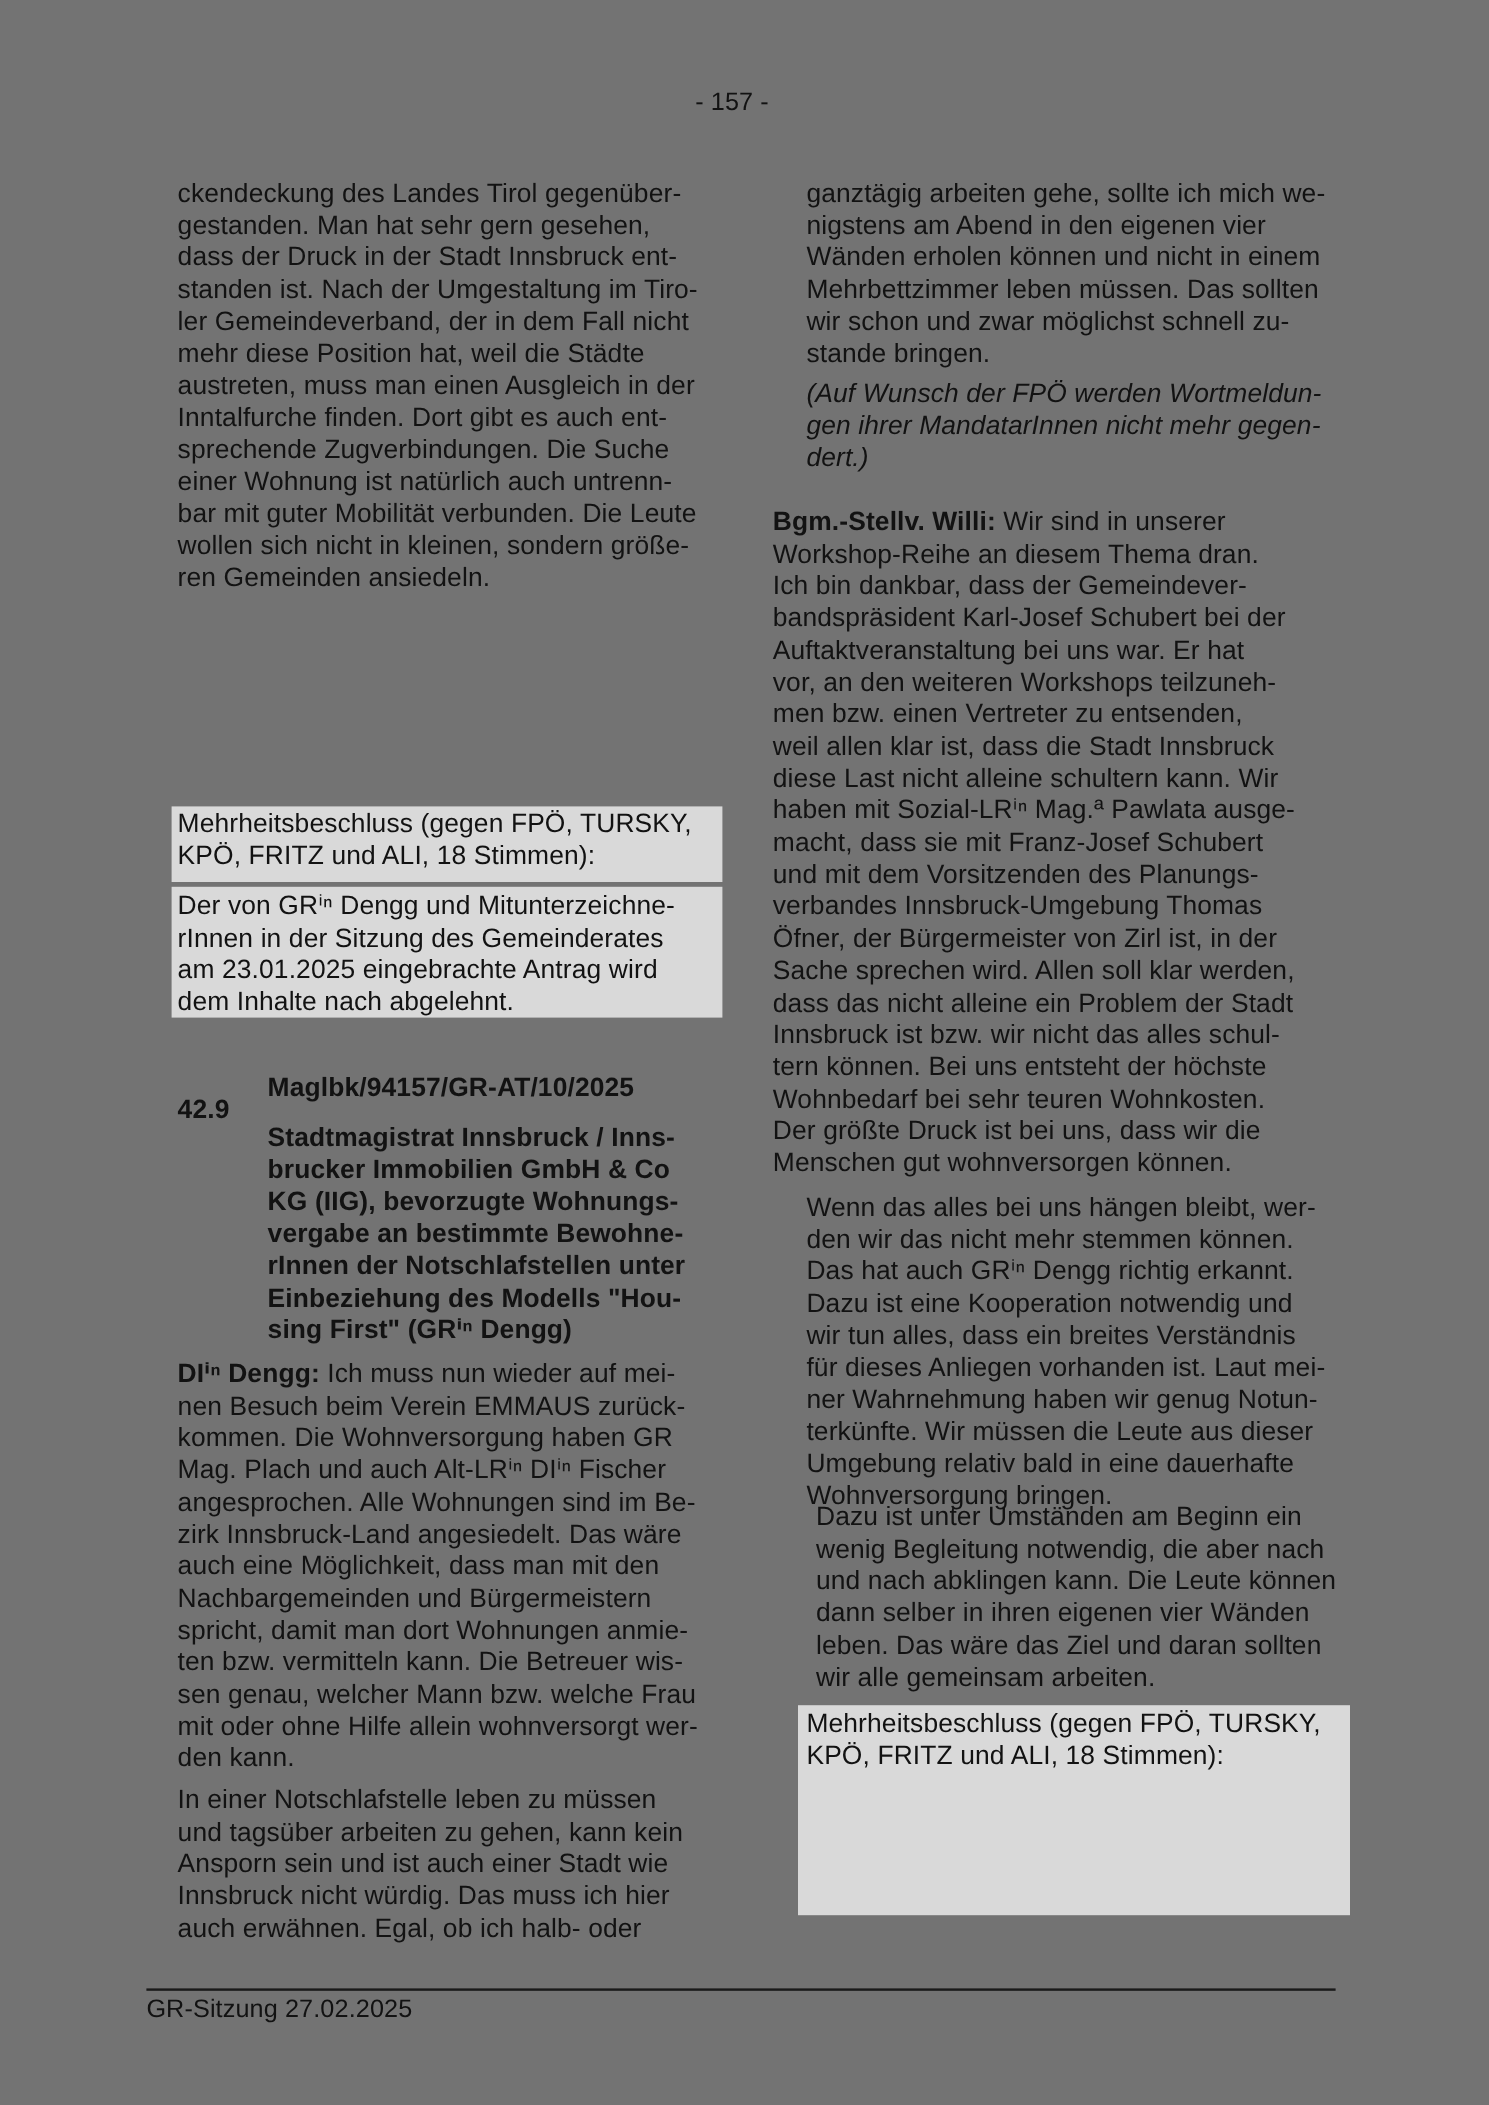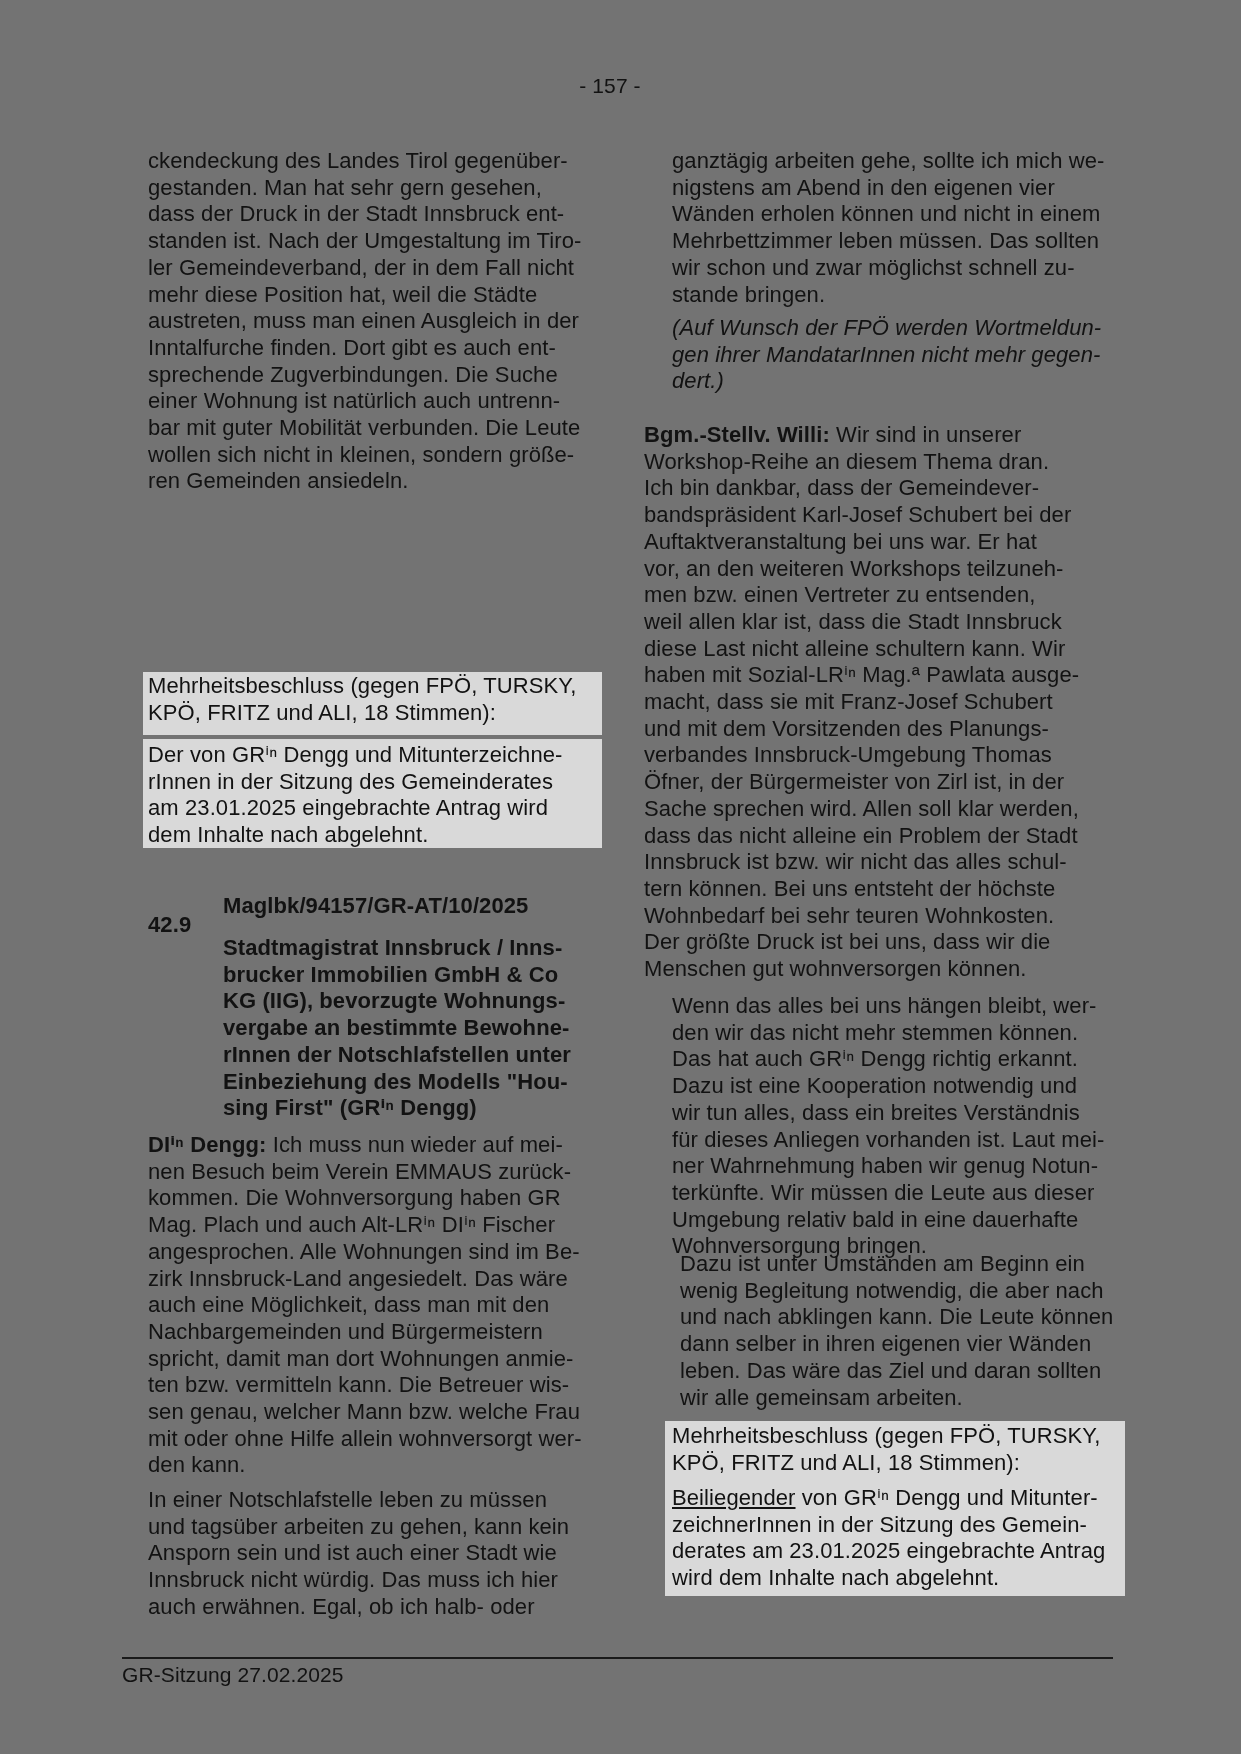"Beiliegender von GRⁱⁿ Dengg und" div.txt { html: <div><span>Beiliegender</span><span> von GRⁱⁿ Dengg und Mitunter- zeichnerInnen in der Sitzung des Gemein- derates am 23.01.2025 eingebrachte Antrag wird dem Inhalte nach abgelehnt.</span></div> -> none }
